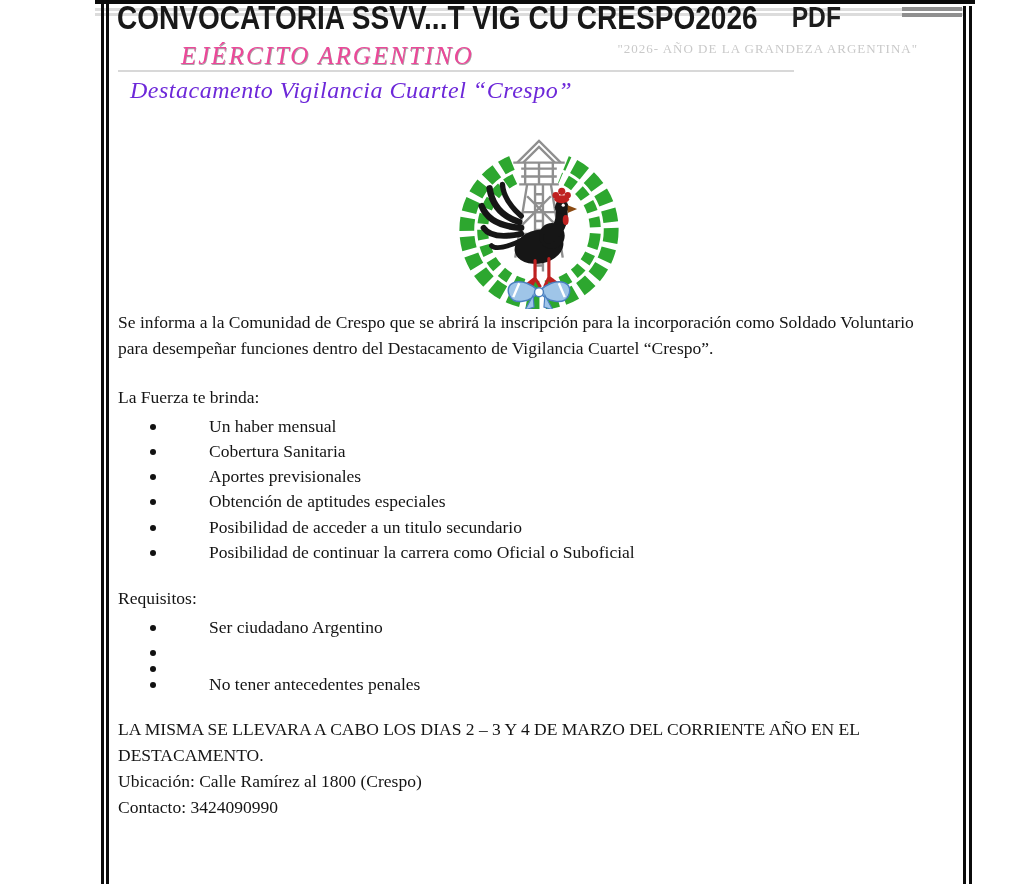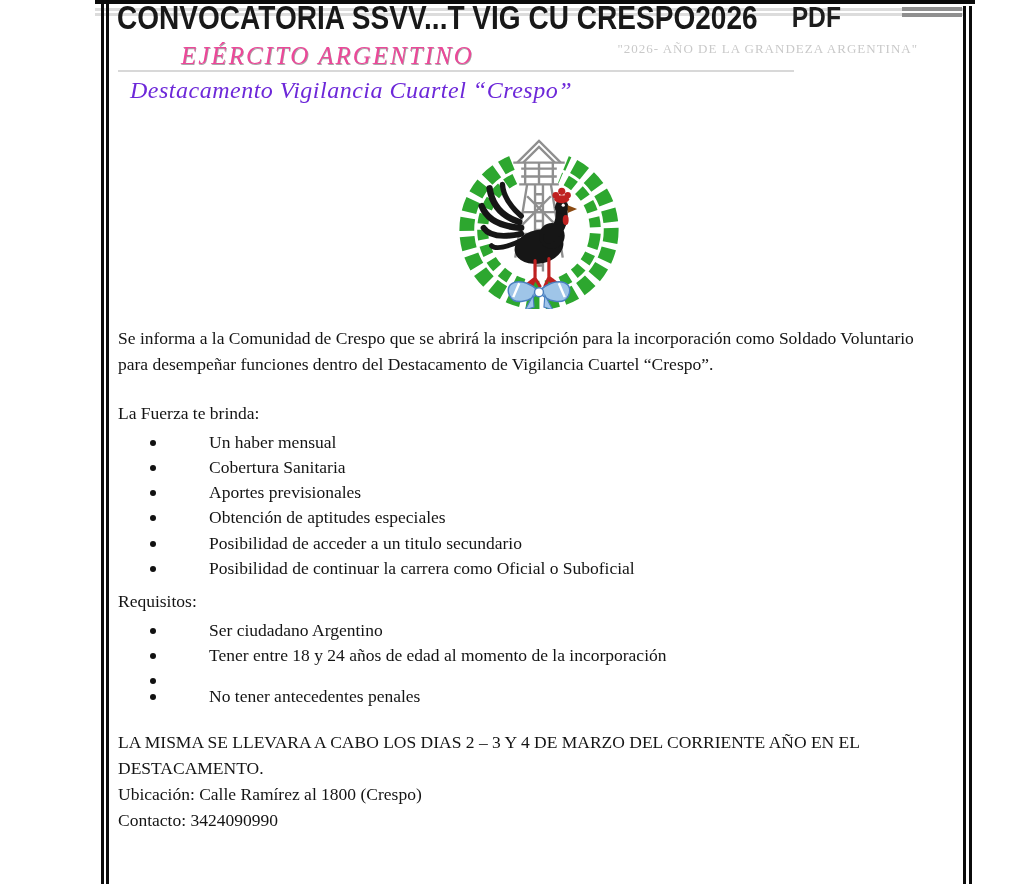"Se informa a la Comunidad" .bodytext { top: 326px -> 310px }
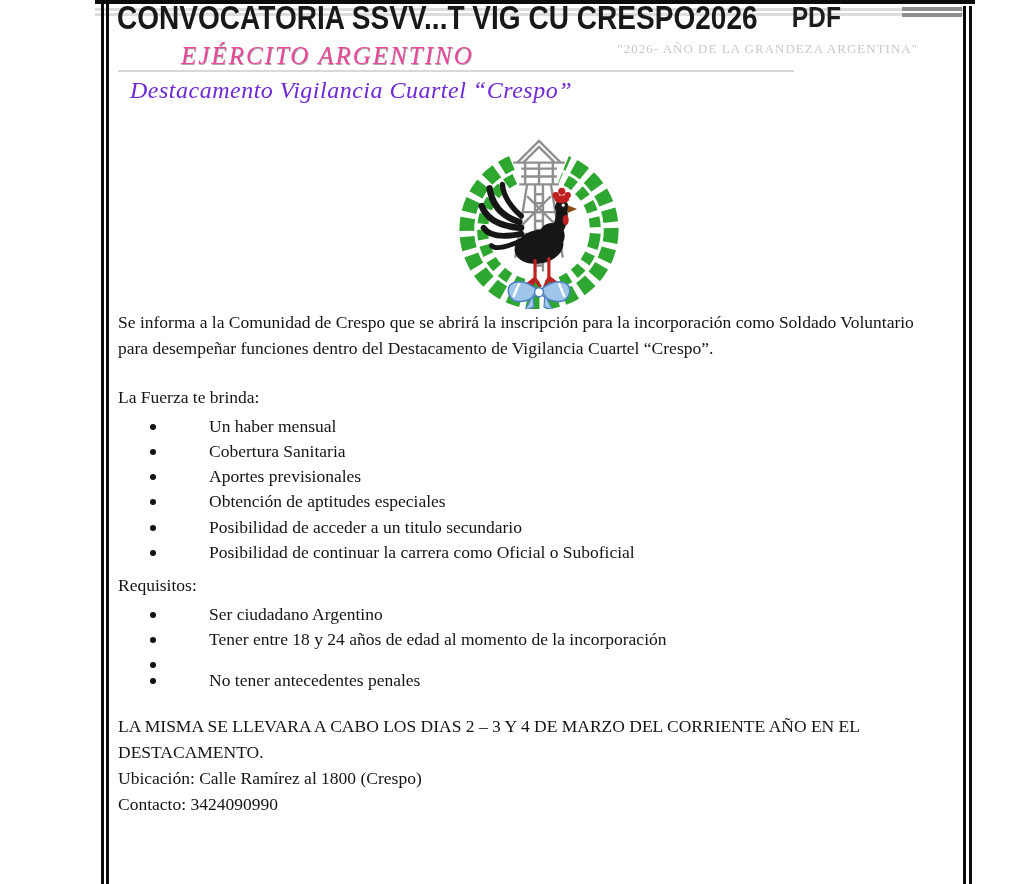"Requisitos:" .req-heading { margin-top: 8px -> 21px }
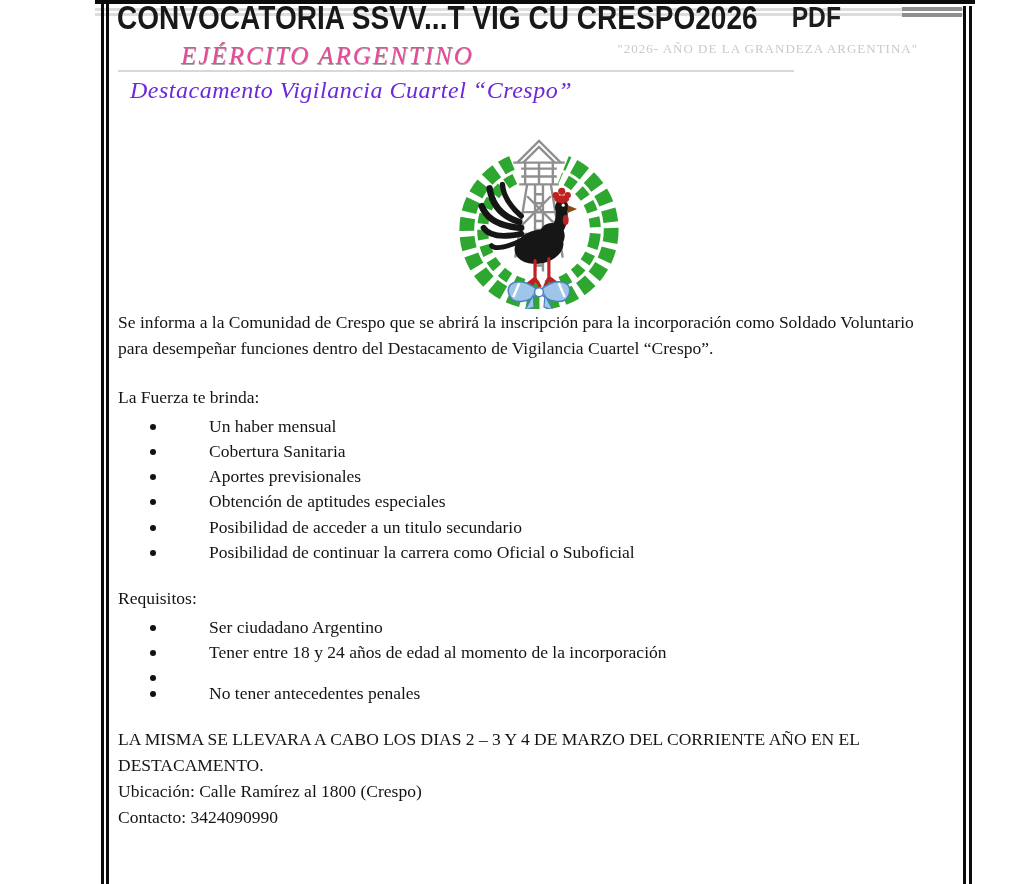"Tener entre 18 y 24" span { html: <span>Tener entre 18 y 24 años de edad al momento de la incorporación</span> -> none }
